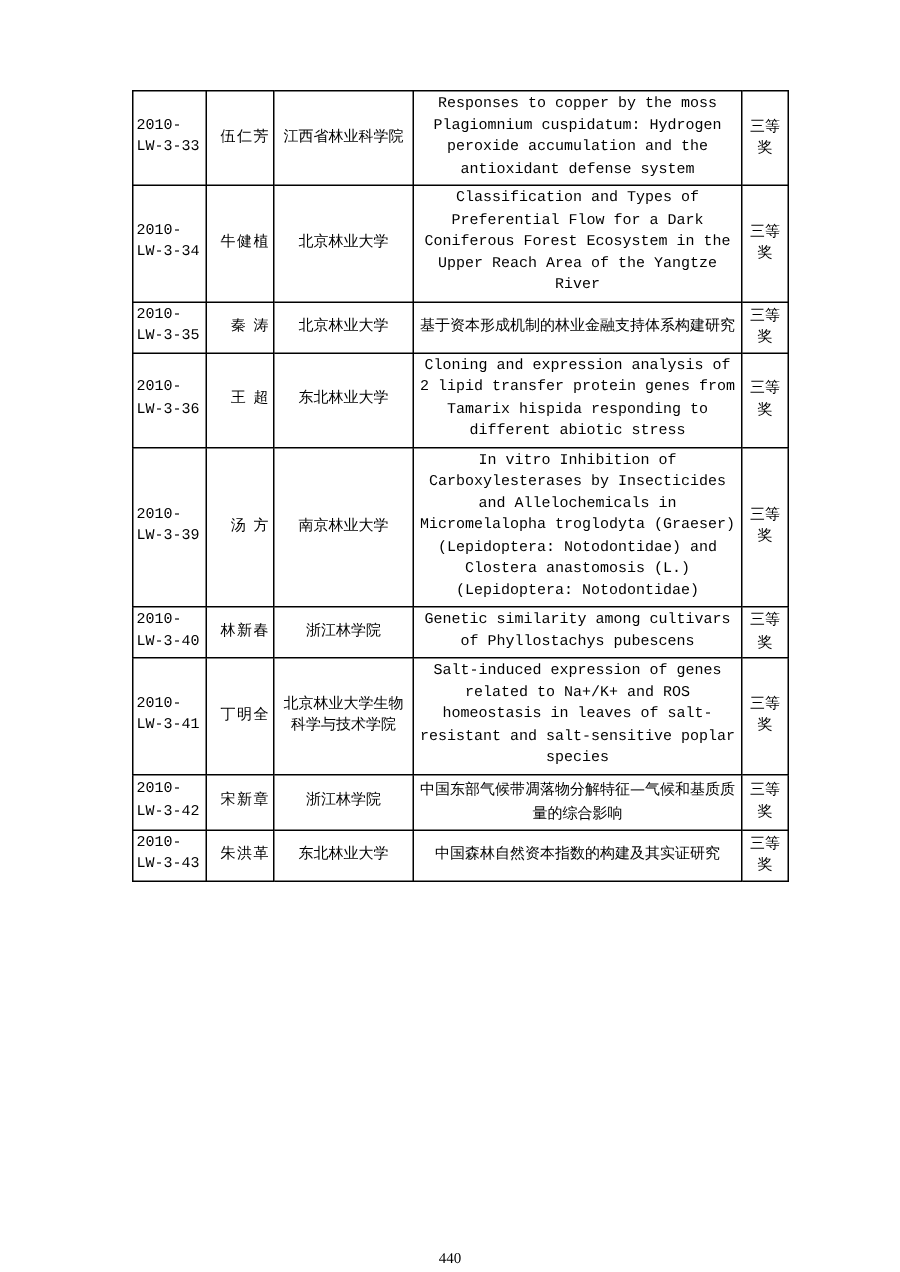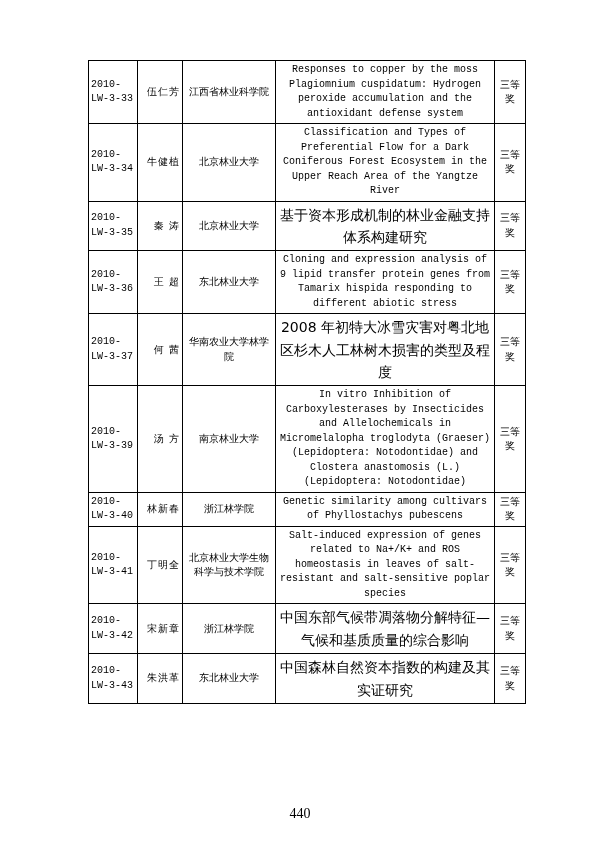"基于资本形成机制的林业金融支持体系构建研究" .col-title.cjk { font-size: 14px -> 10px }
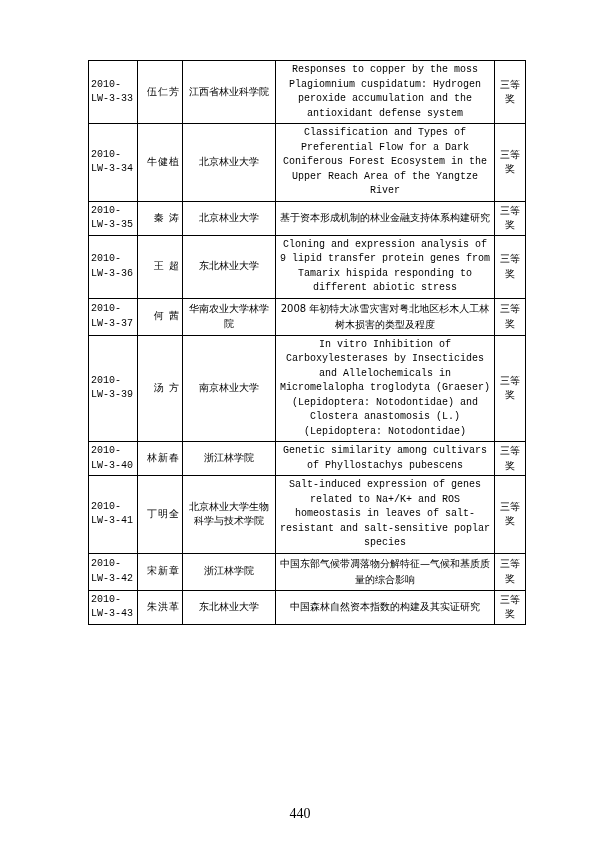"Cloning and expression analysis of" td.col-title { text: 9 -> 2 }
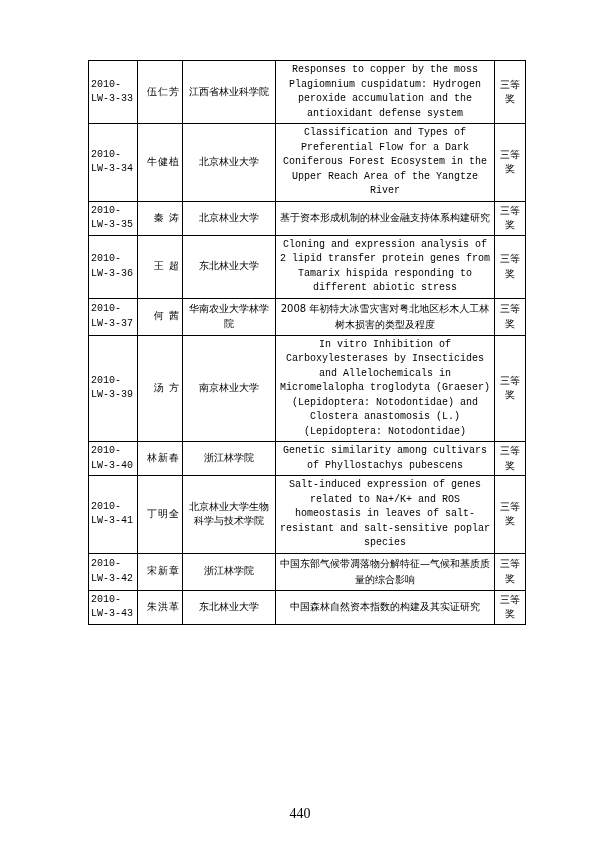"2010-LW-3-37" tr { html: <tr> <td>2010-LW-3-37</td> <td>何 茜</td> <td>华南农业大学林学院</td> <td>2008 年初特大冰雪灾害对粤北地区杉木人工林树木损害的类型及程度</td> <td>三等奖</td> </tr> -> none }
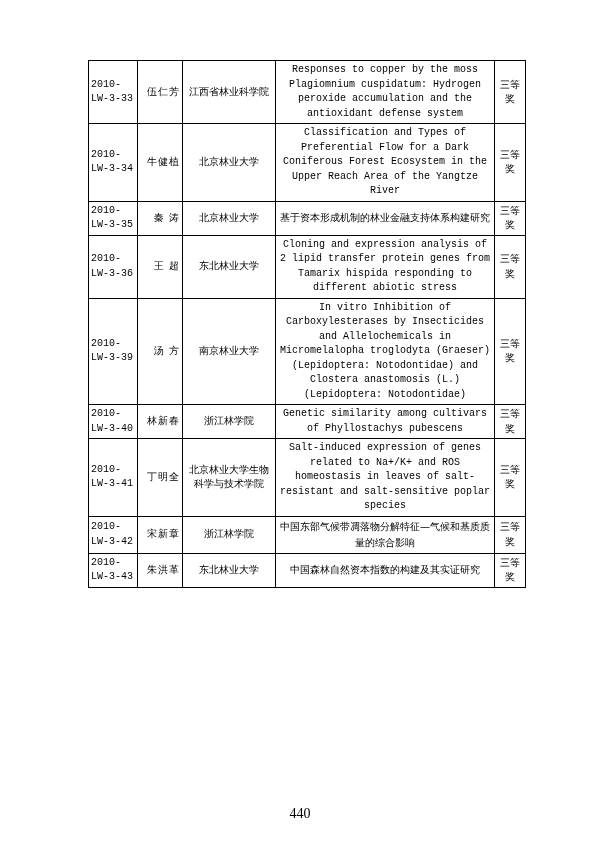"440" .page-number { font-size: 14px -> 10px; top: 806px -> 834px }
